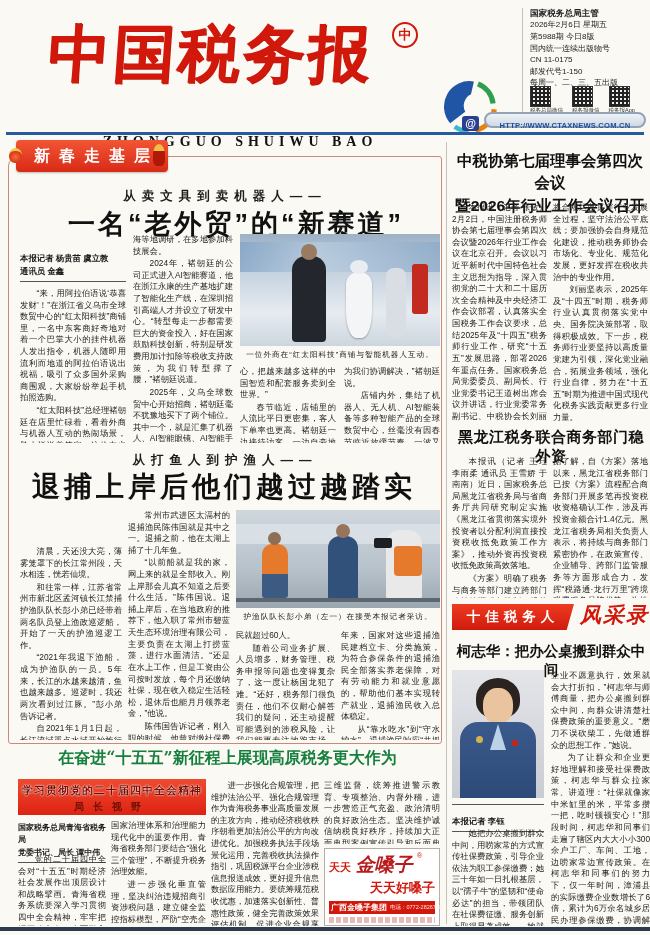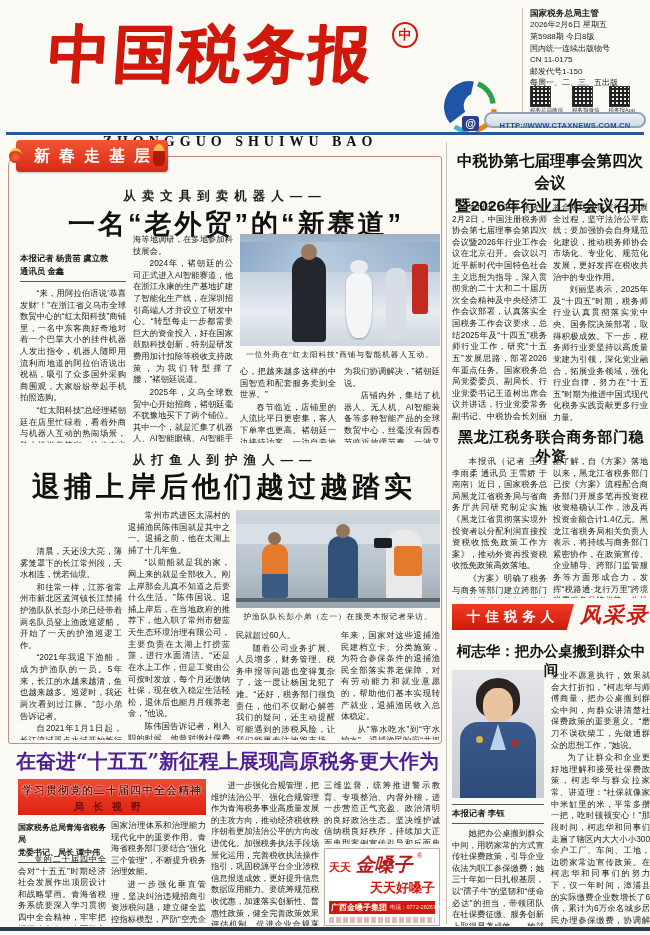"在奋进“十五五”新征程上展现高原税务更大作为" div.abs { color: #4c1d95 -> #15803d; font-size: 20px -> 16px }
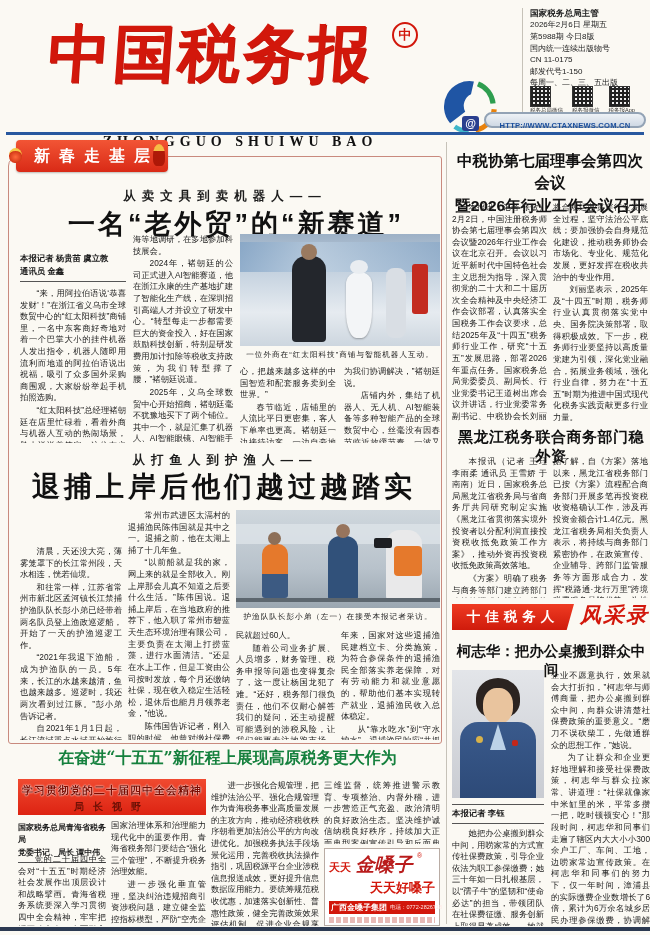"本报记者 李钰" div.abs { padding-top: 2px -> 10px }
